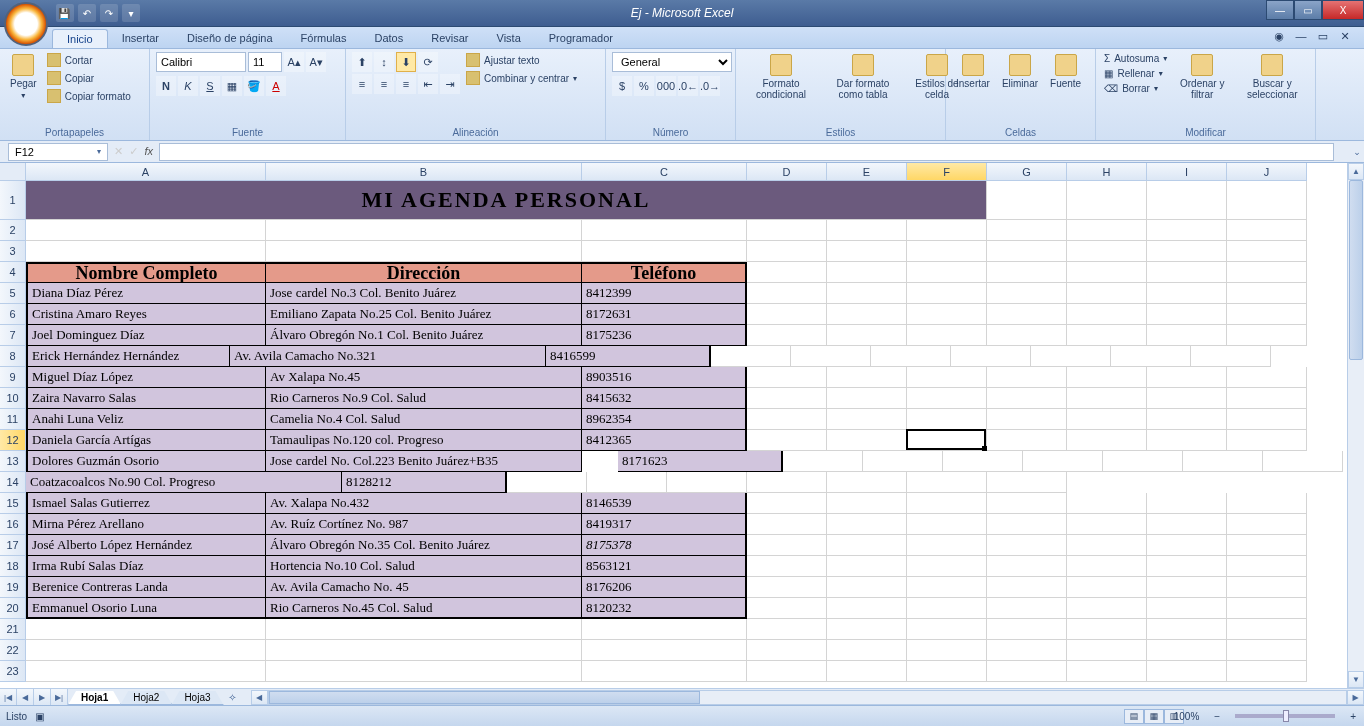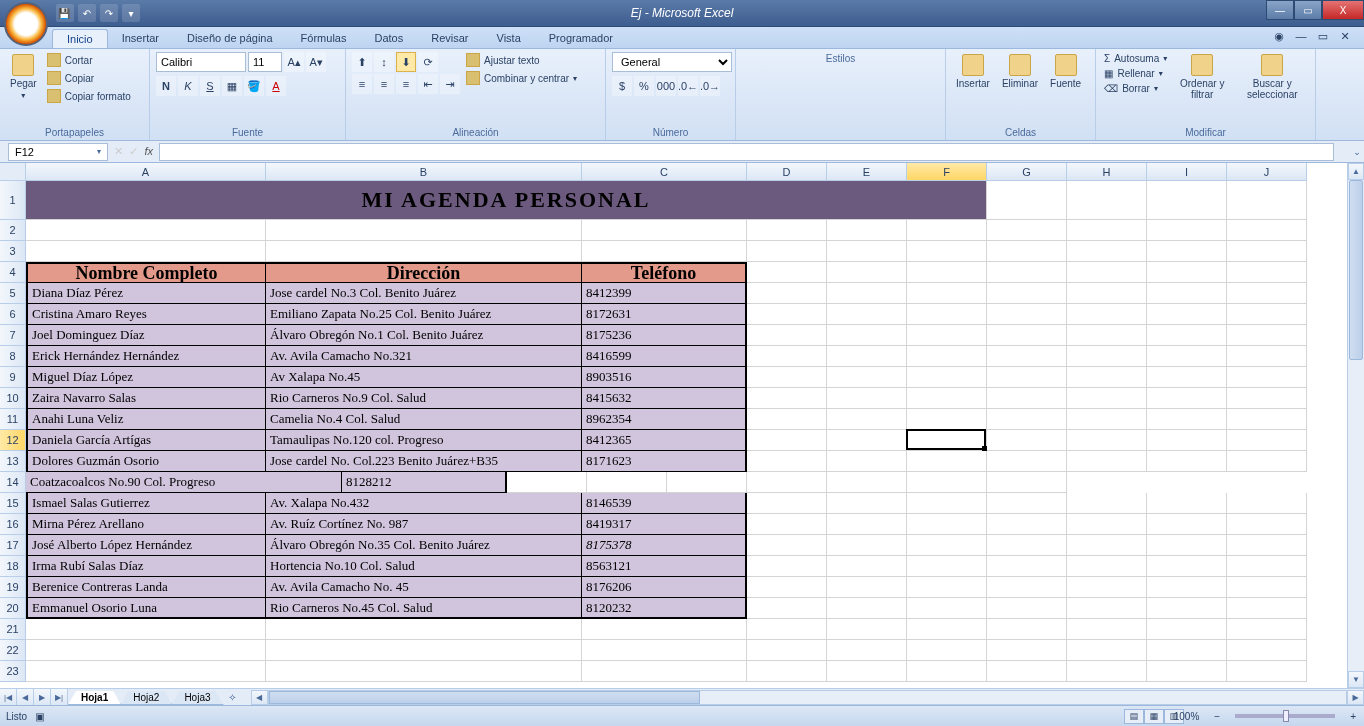"Formato condicional" div.group-body { html: none -> <div> <div> <div></div> <span>Formato condicional</span> </div> <div> <div></div> <span>Dar formato como tabla</span> </div> <div> <div></div> <span>Estilos de celda</span> </div> </div> }
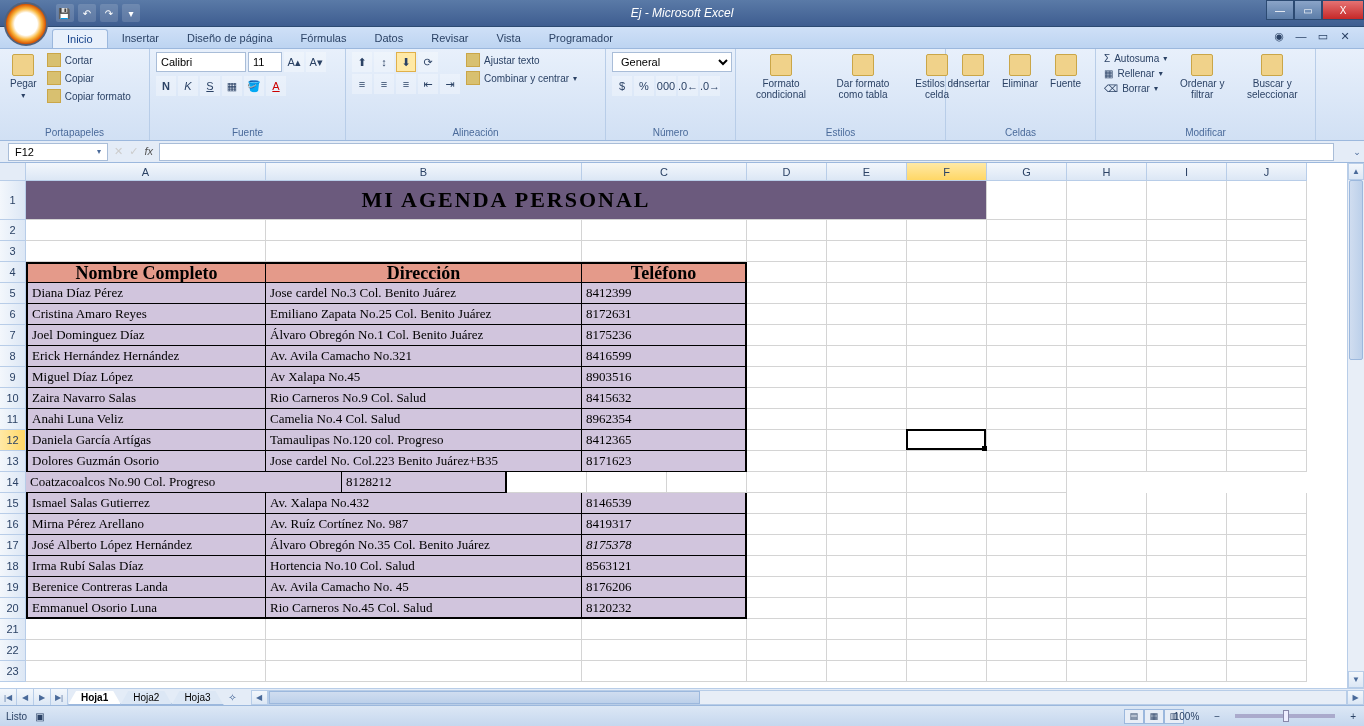"Erick Hernández Hernández" div.gc { width: 240px -> 204px }
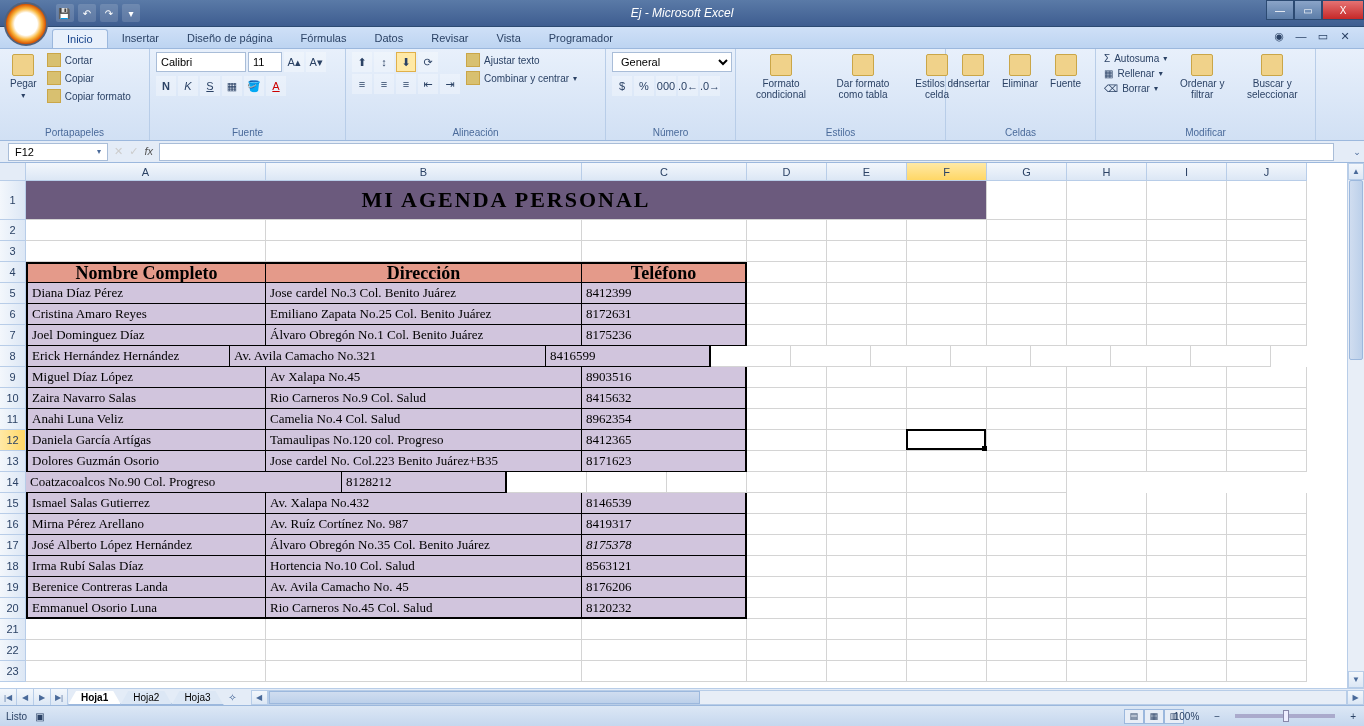"8171623" div.gc { margin-left: none -> 36px }
